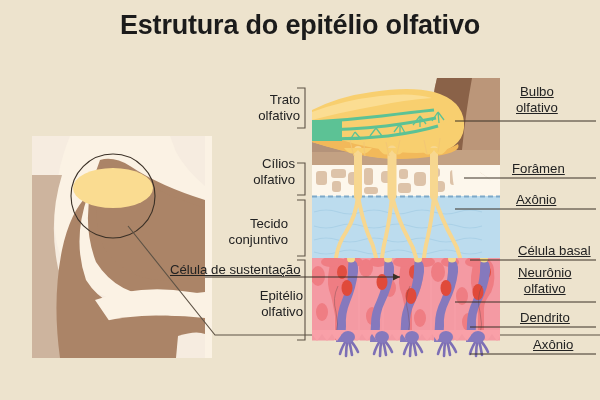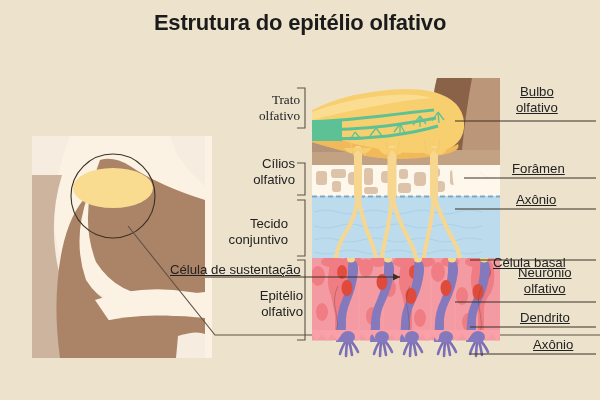"Estrutura do epitélio olfativo" .ttl { font-size: 22px -> 27px }
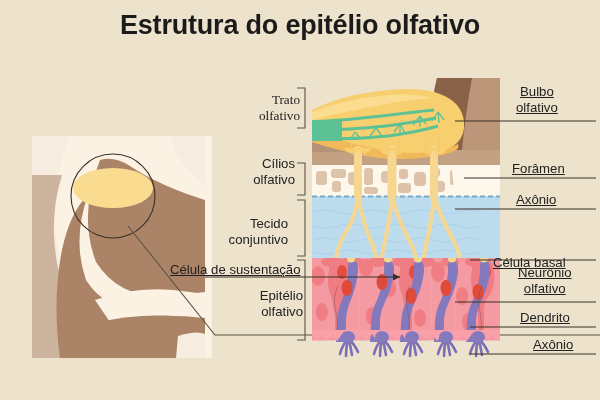"Trato" div.lbl { font-family: Liberation Serif, serif -> none }
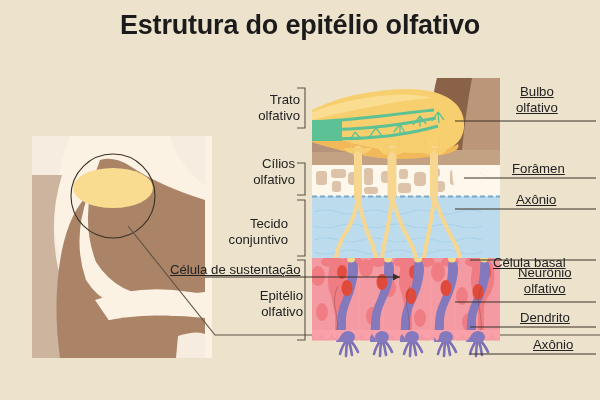"Célula basal" div.lbl { left: 493px -> 518px; margin-top: 12px -> none }
